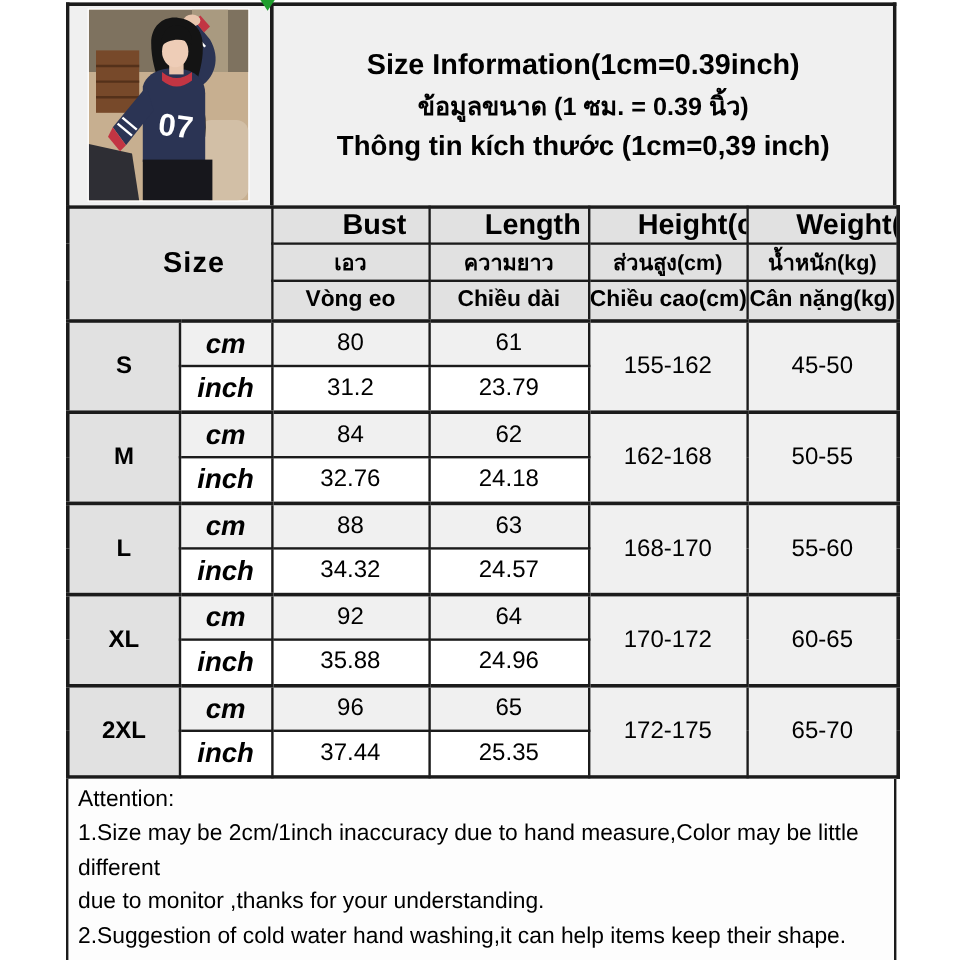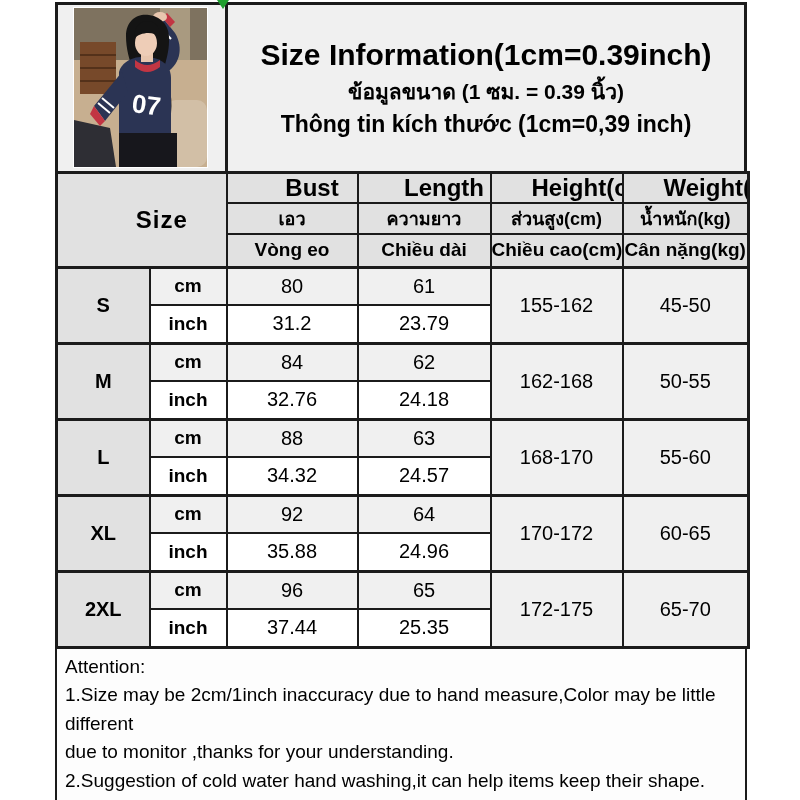"Size Information(1cm=0.39inch)" .title-en { font-size: 30px -> 24px }
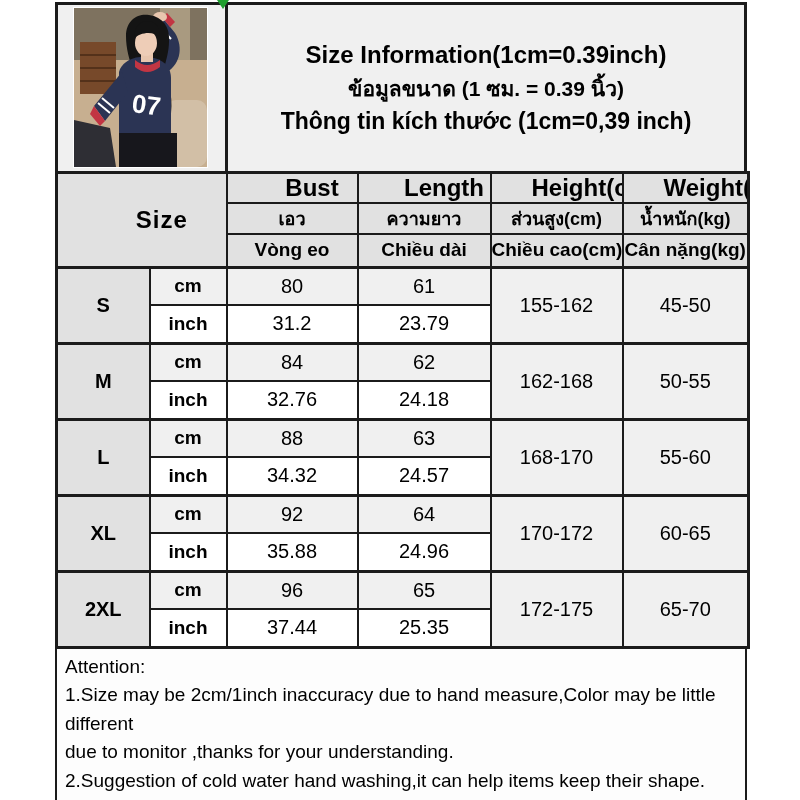"cm" td.unit { font-size: 19px -> 23px; font-style: none -> italic }
